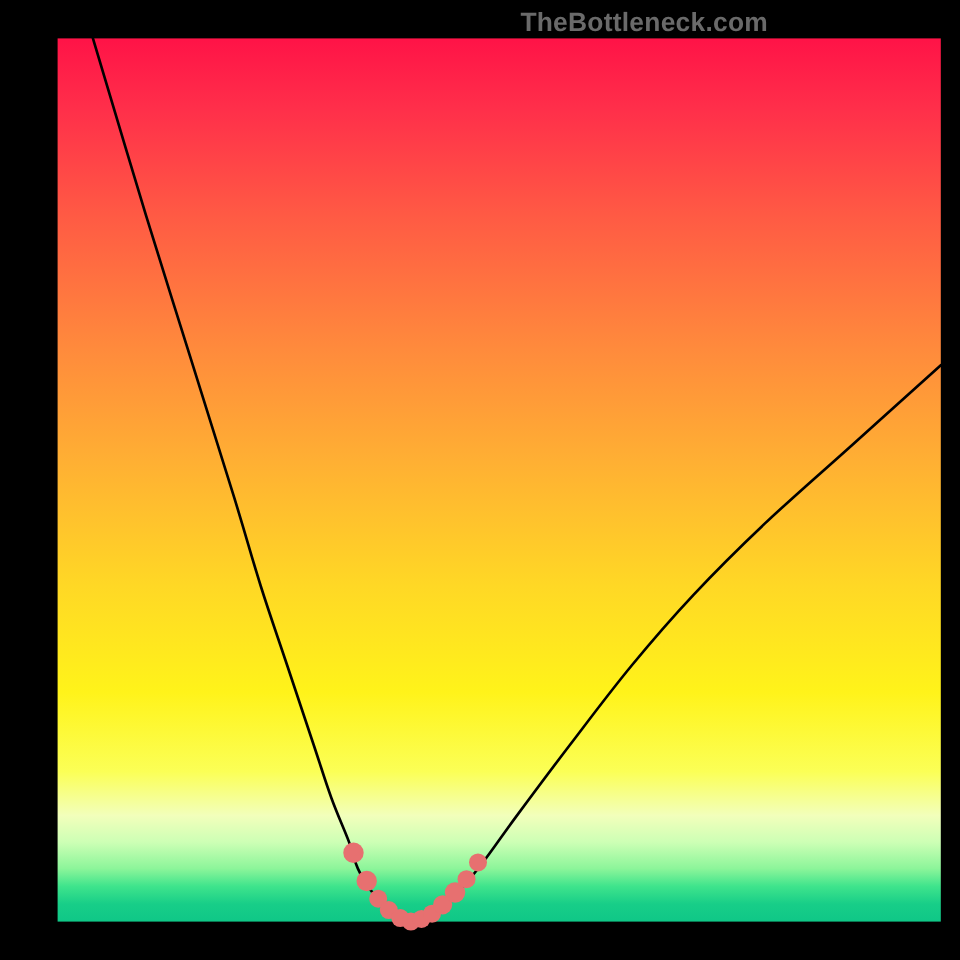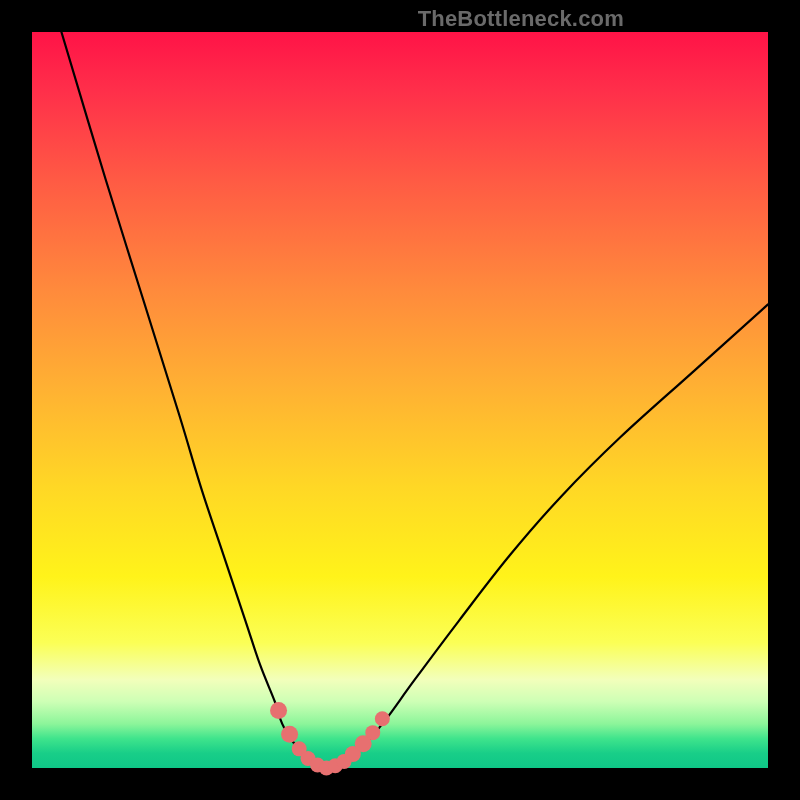"TheBottleneck.com" .frame { left: 0 -> 16px }
